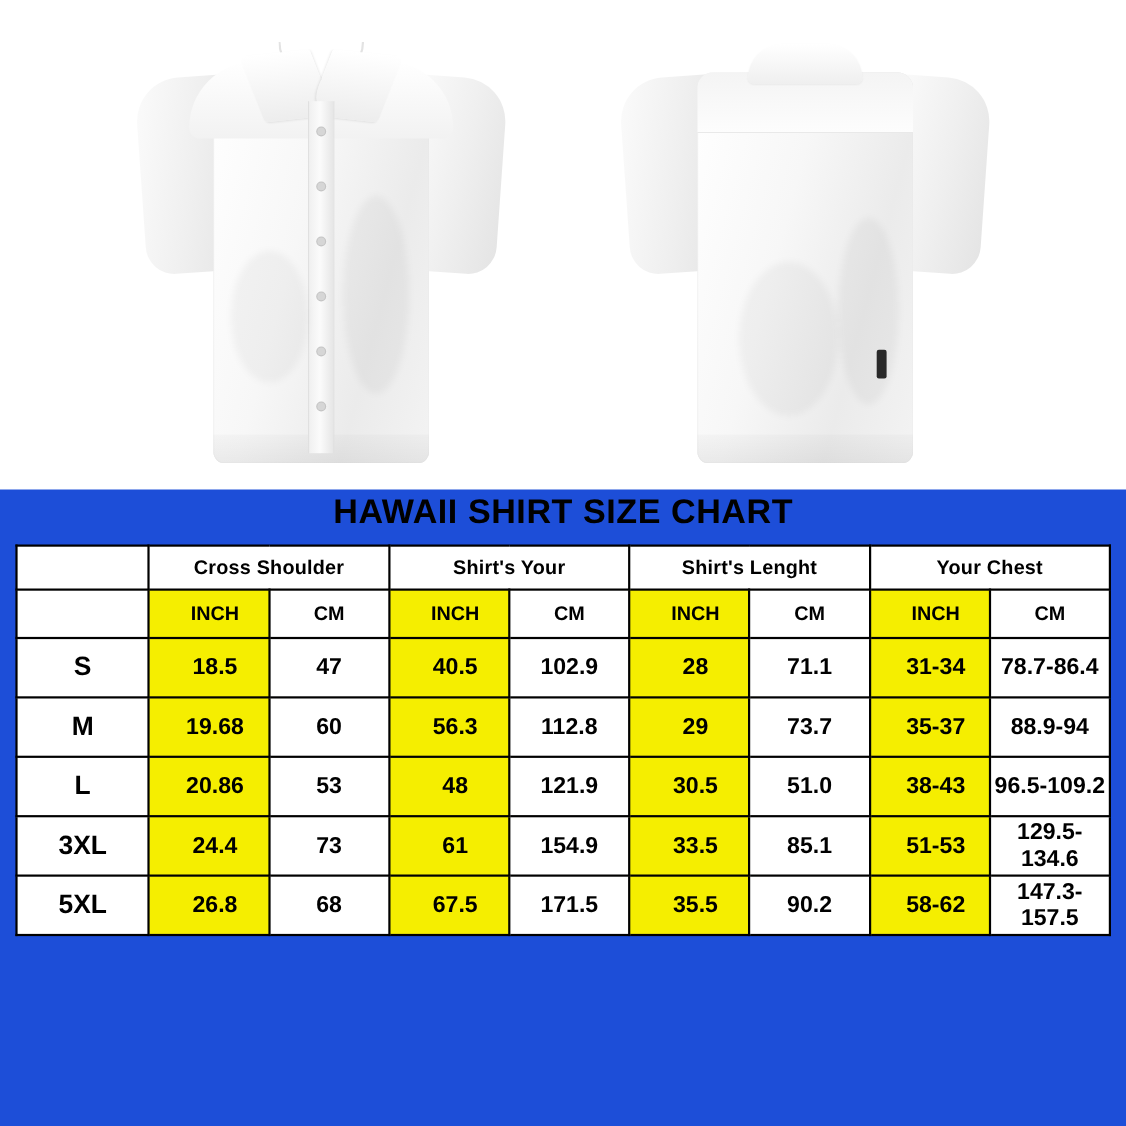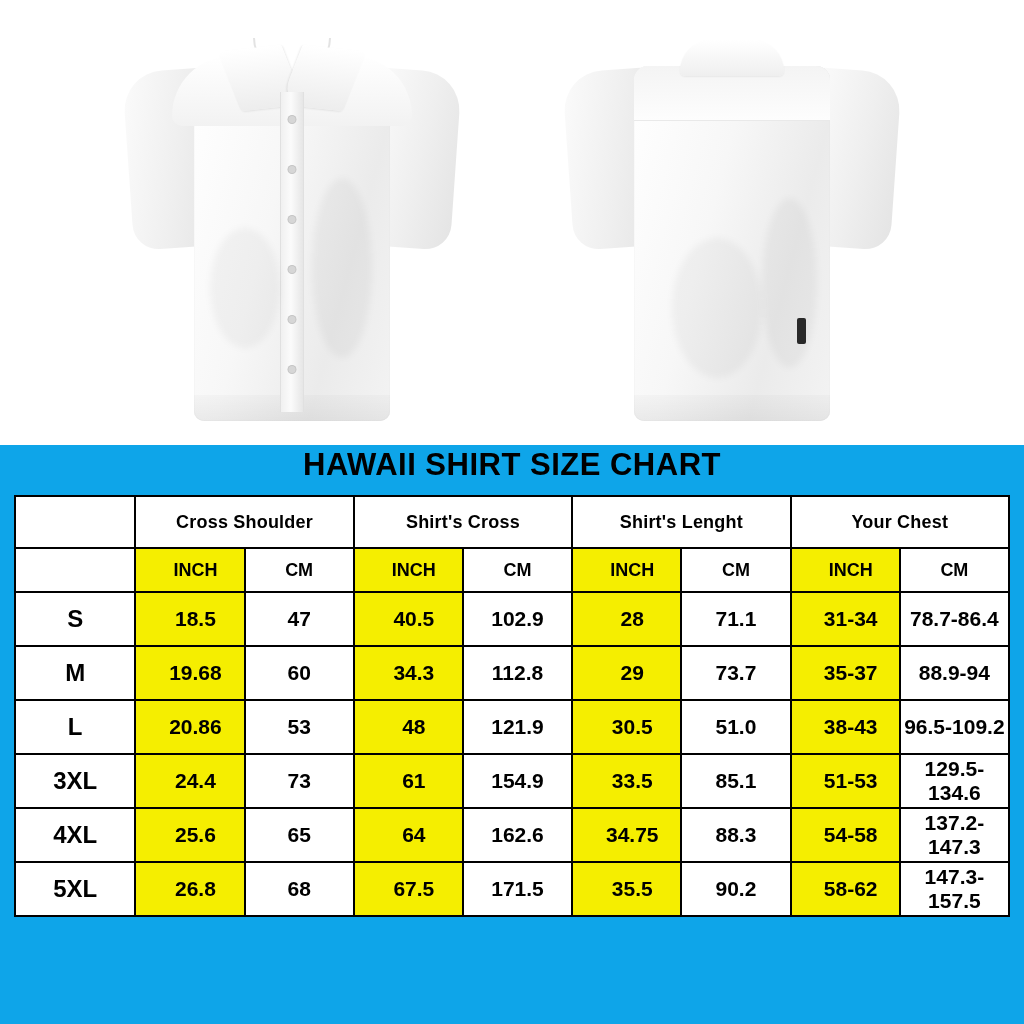"HAWAII SHIRT SIZE CHART" .page { background: #0ea5e9 -> #1d4ed8 }
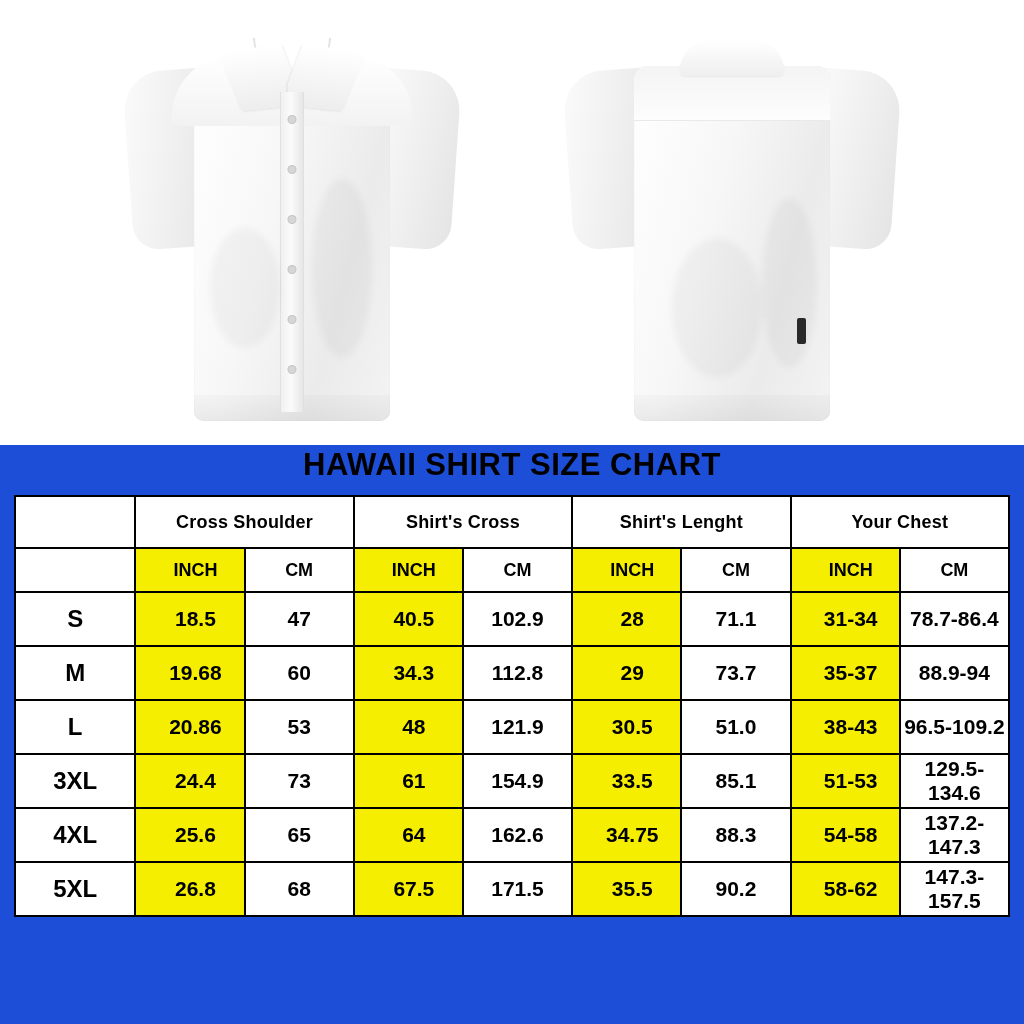"Cross Shoulder" .group-head { height: 52px -> 40px }
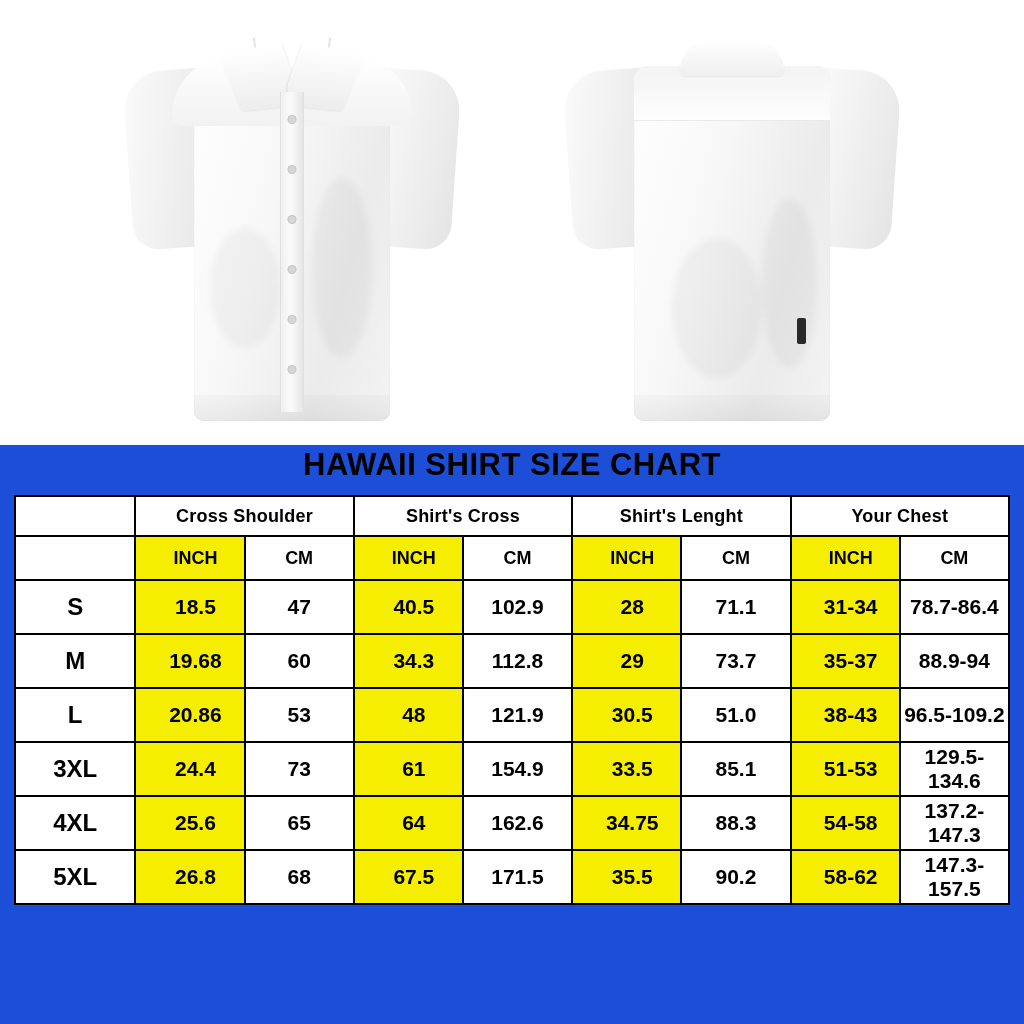"Shirt's Cross" th.white { text: Cross -> Your }
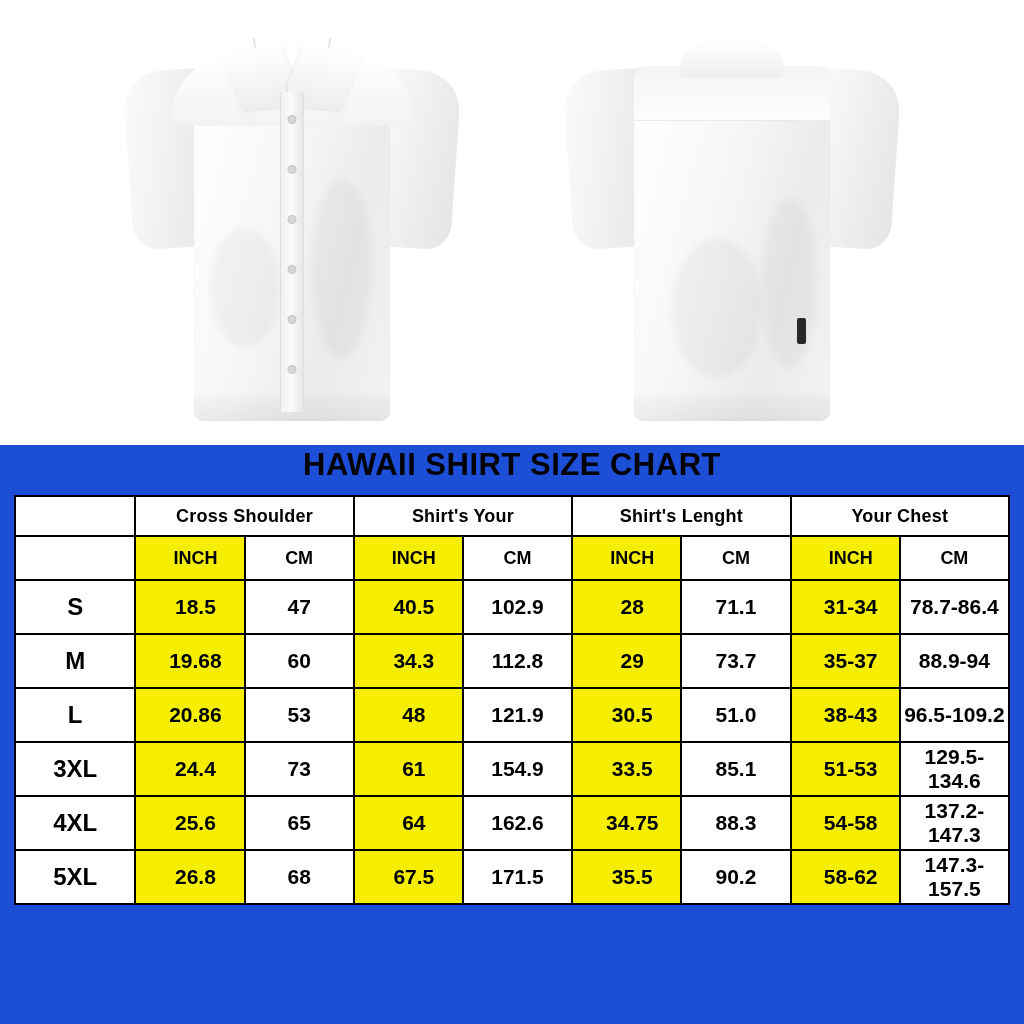"34.3" td.yellow { text: 34.3 -> 56.3 }
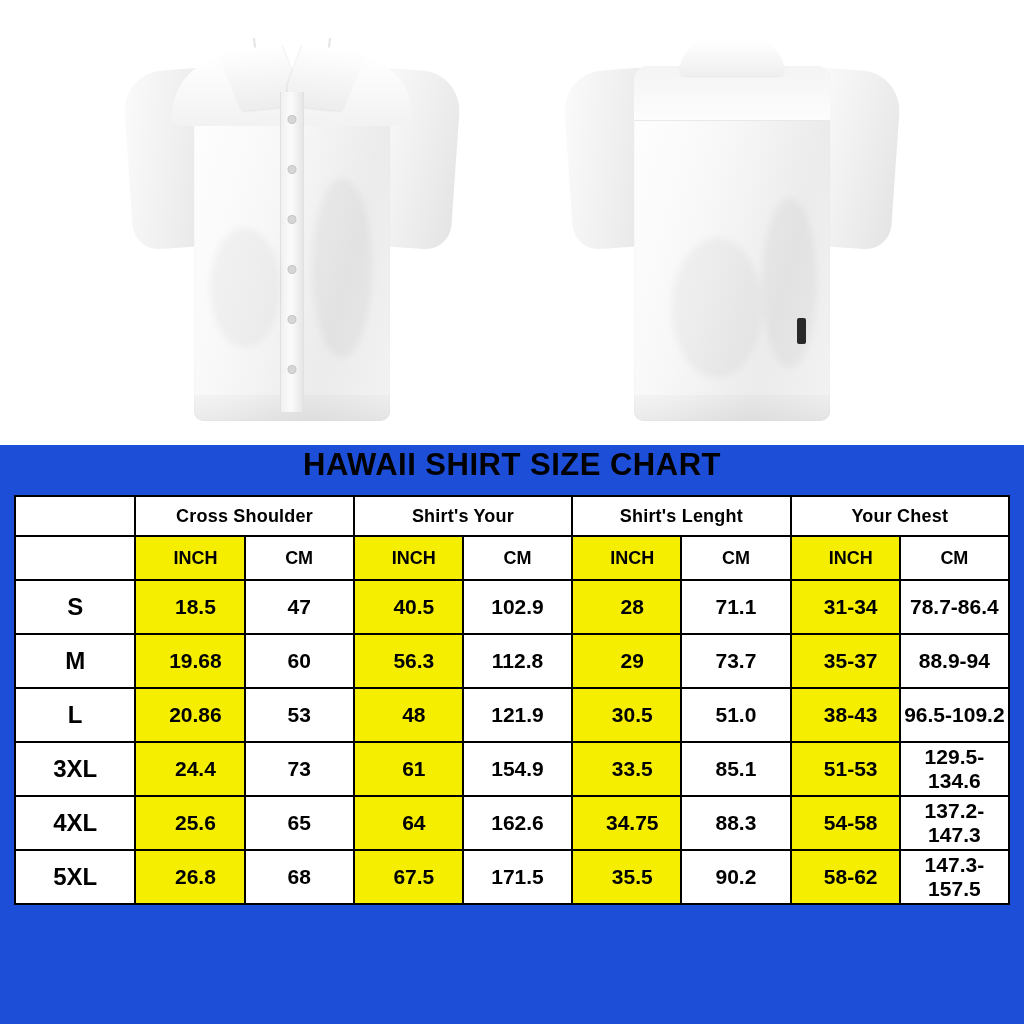"4XL" tr.data-row { html: <tr> <td>4XL</td> <td>25.6</td> <td>65</td> <td>64</td> <td>162.6</td> <td>34.75</td> <td>88.3</td> <td>54-58</td> <td>137.2-147.3</td> </tr> -> none }
